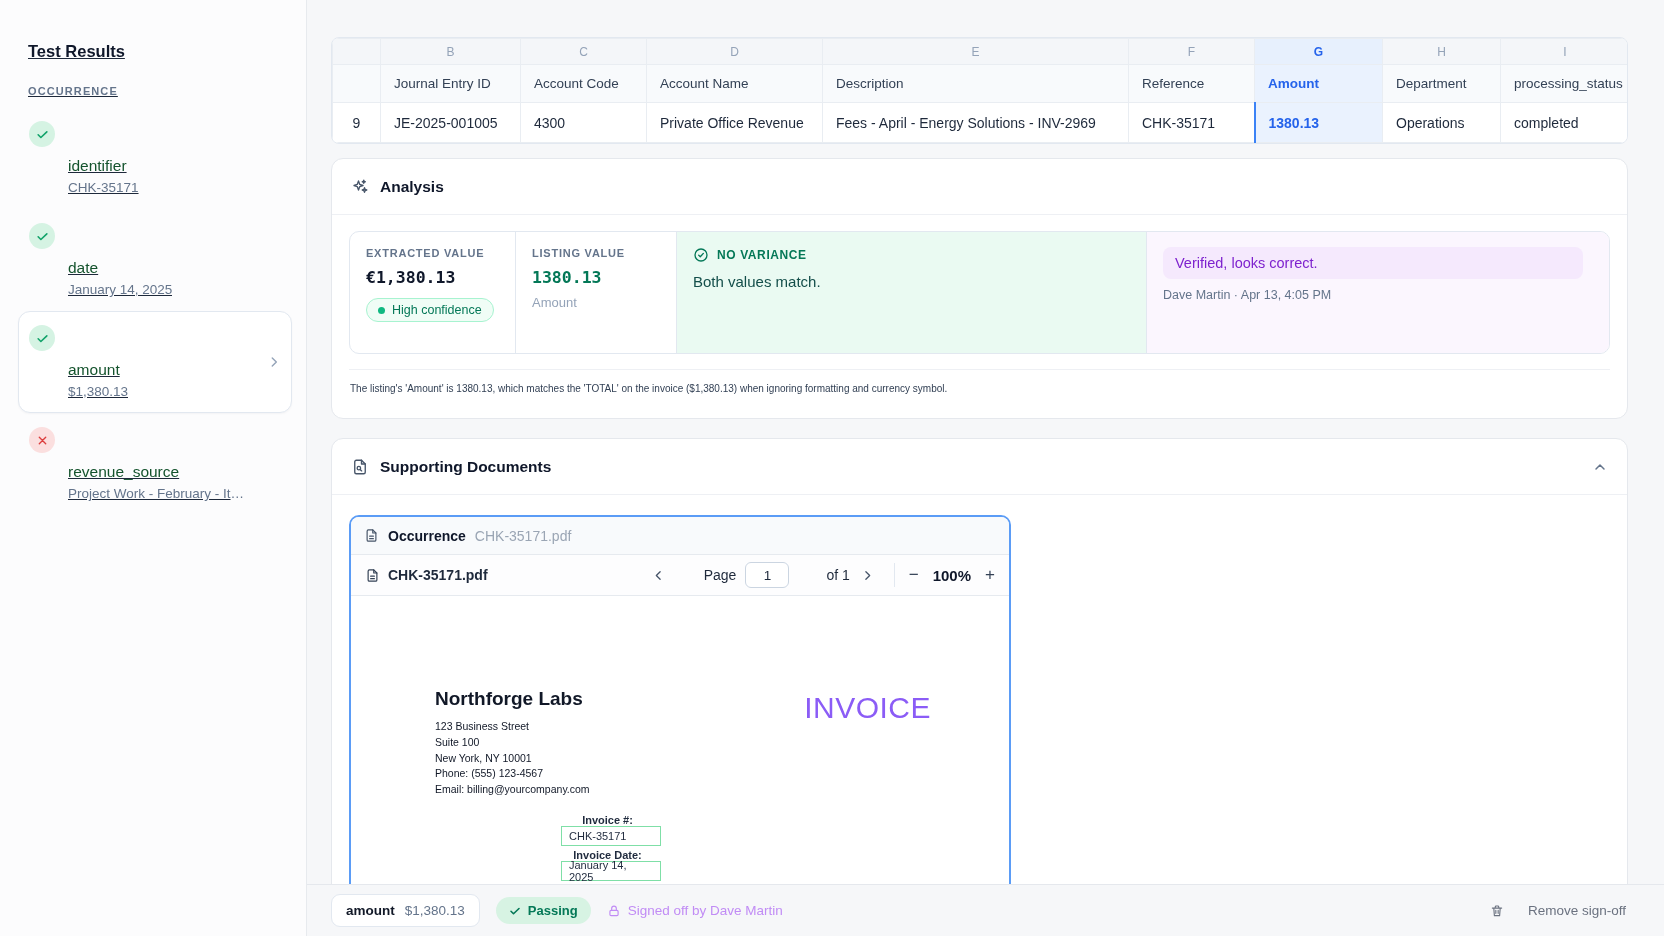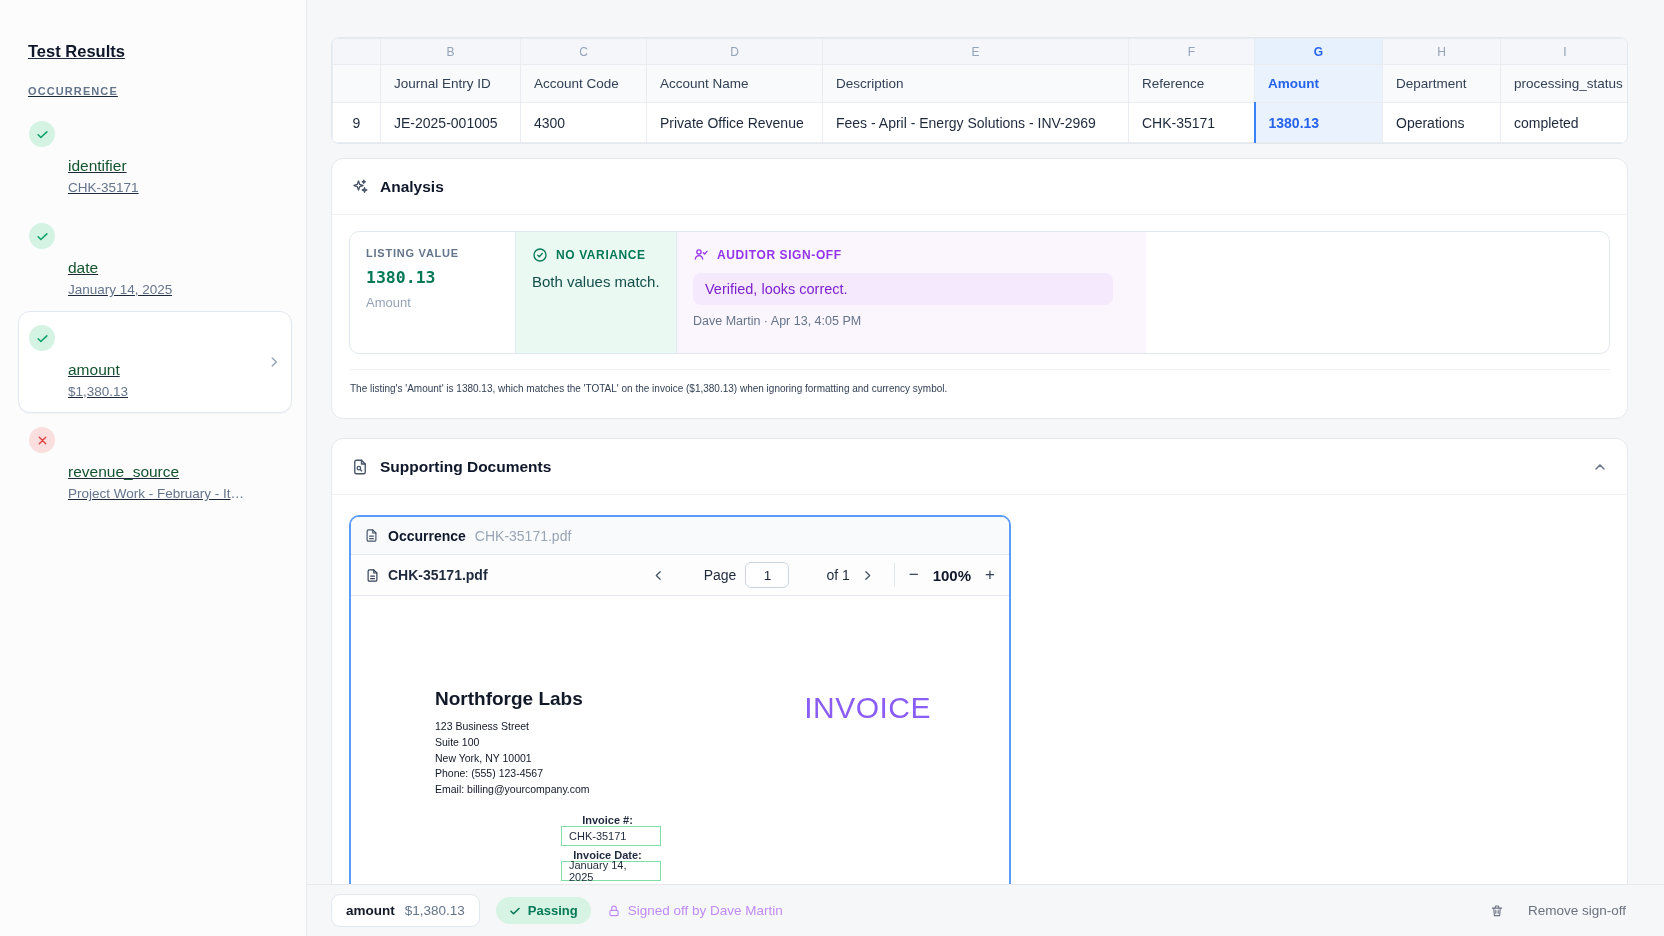"EXTRACTED VALUE" div.an-cell { html: none -> <div> <div>EXTRACTED VALUE</div> <div>€1,380.13</div> <span> <span></span> <span>High confidence</span> </span> </div> }
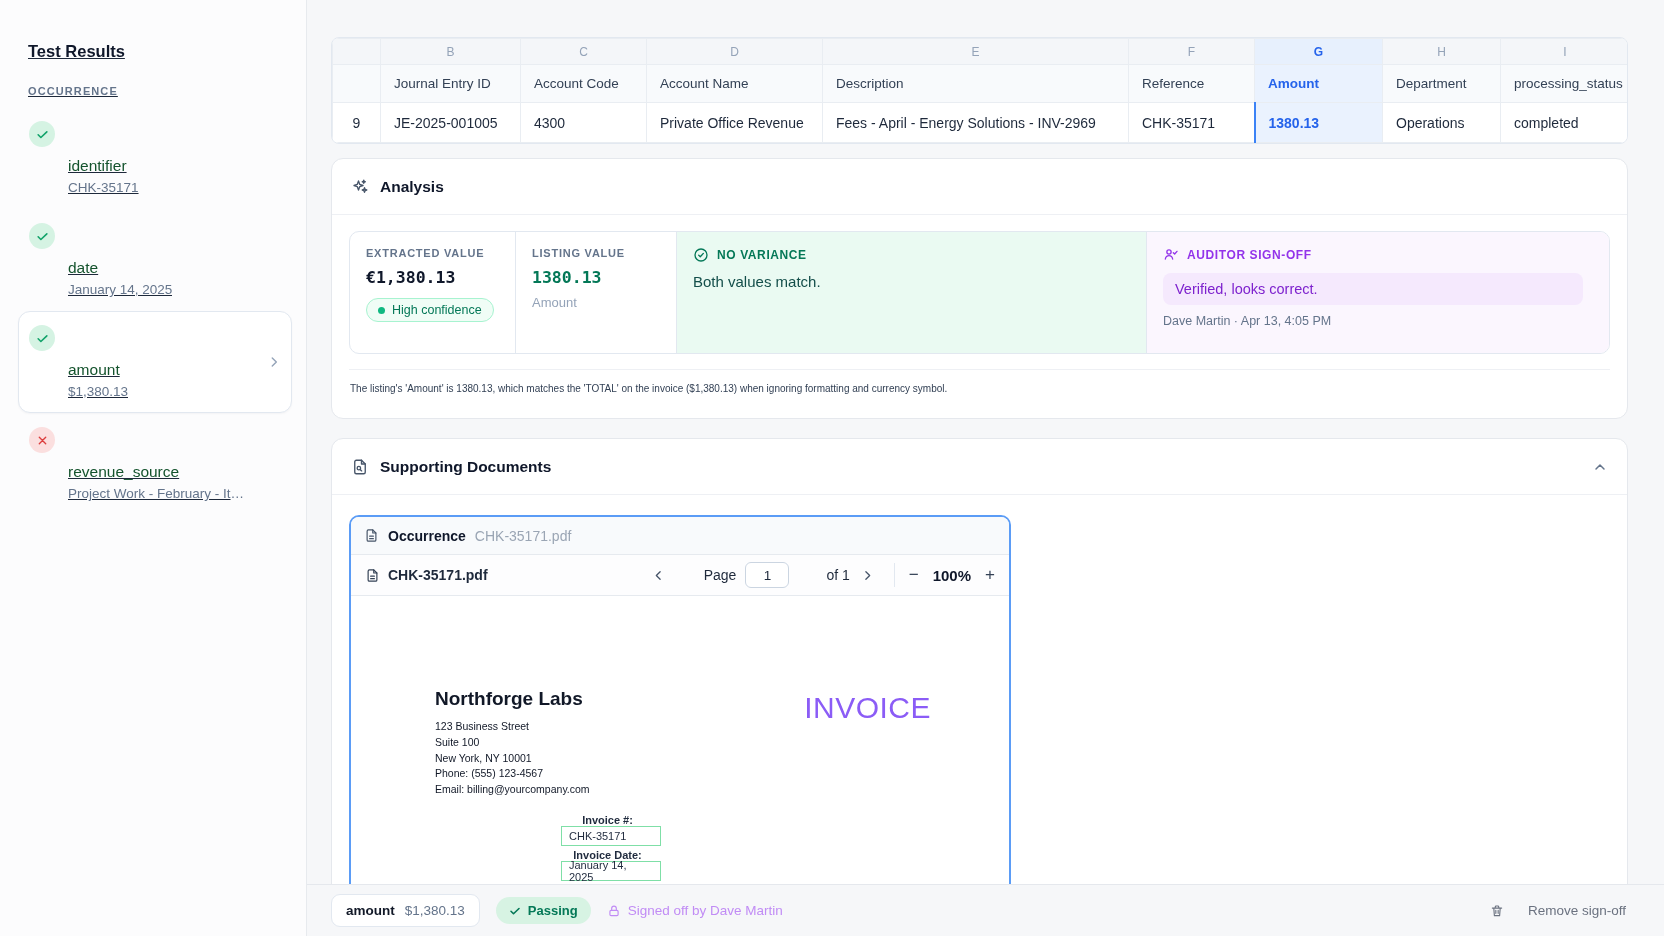"AUDITOR SIGN-OFF" div.so-title { html: <div> <span> <svg> <circle></circle> <path></path> <path></path> </svg> </span> <span>AUDITOR SIGN-OFF</span> </div> -> none }
